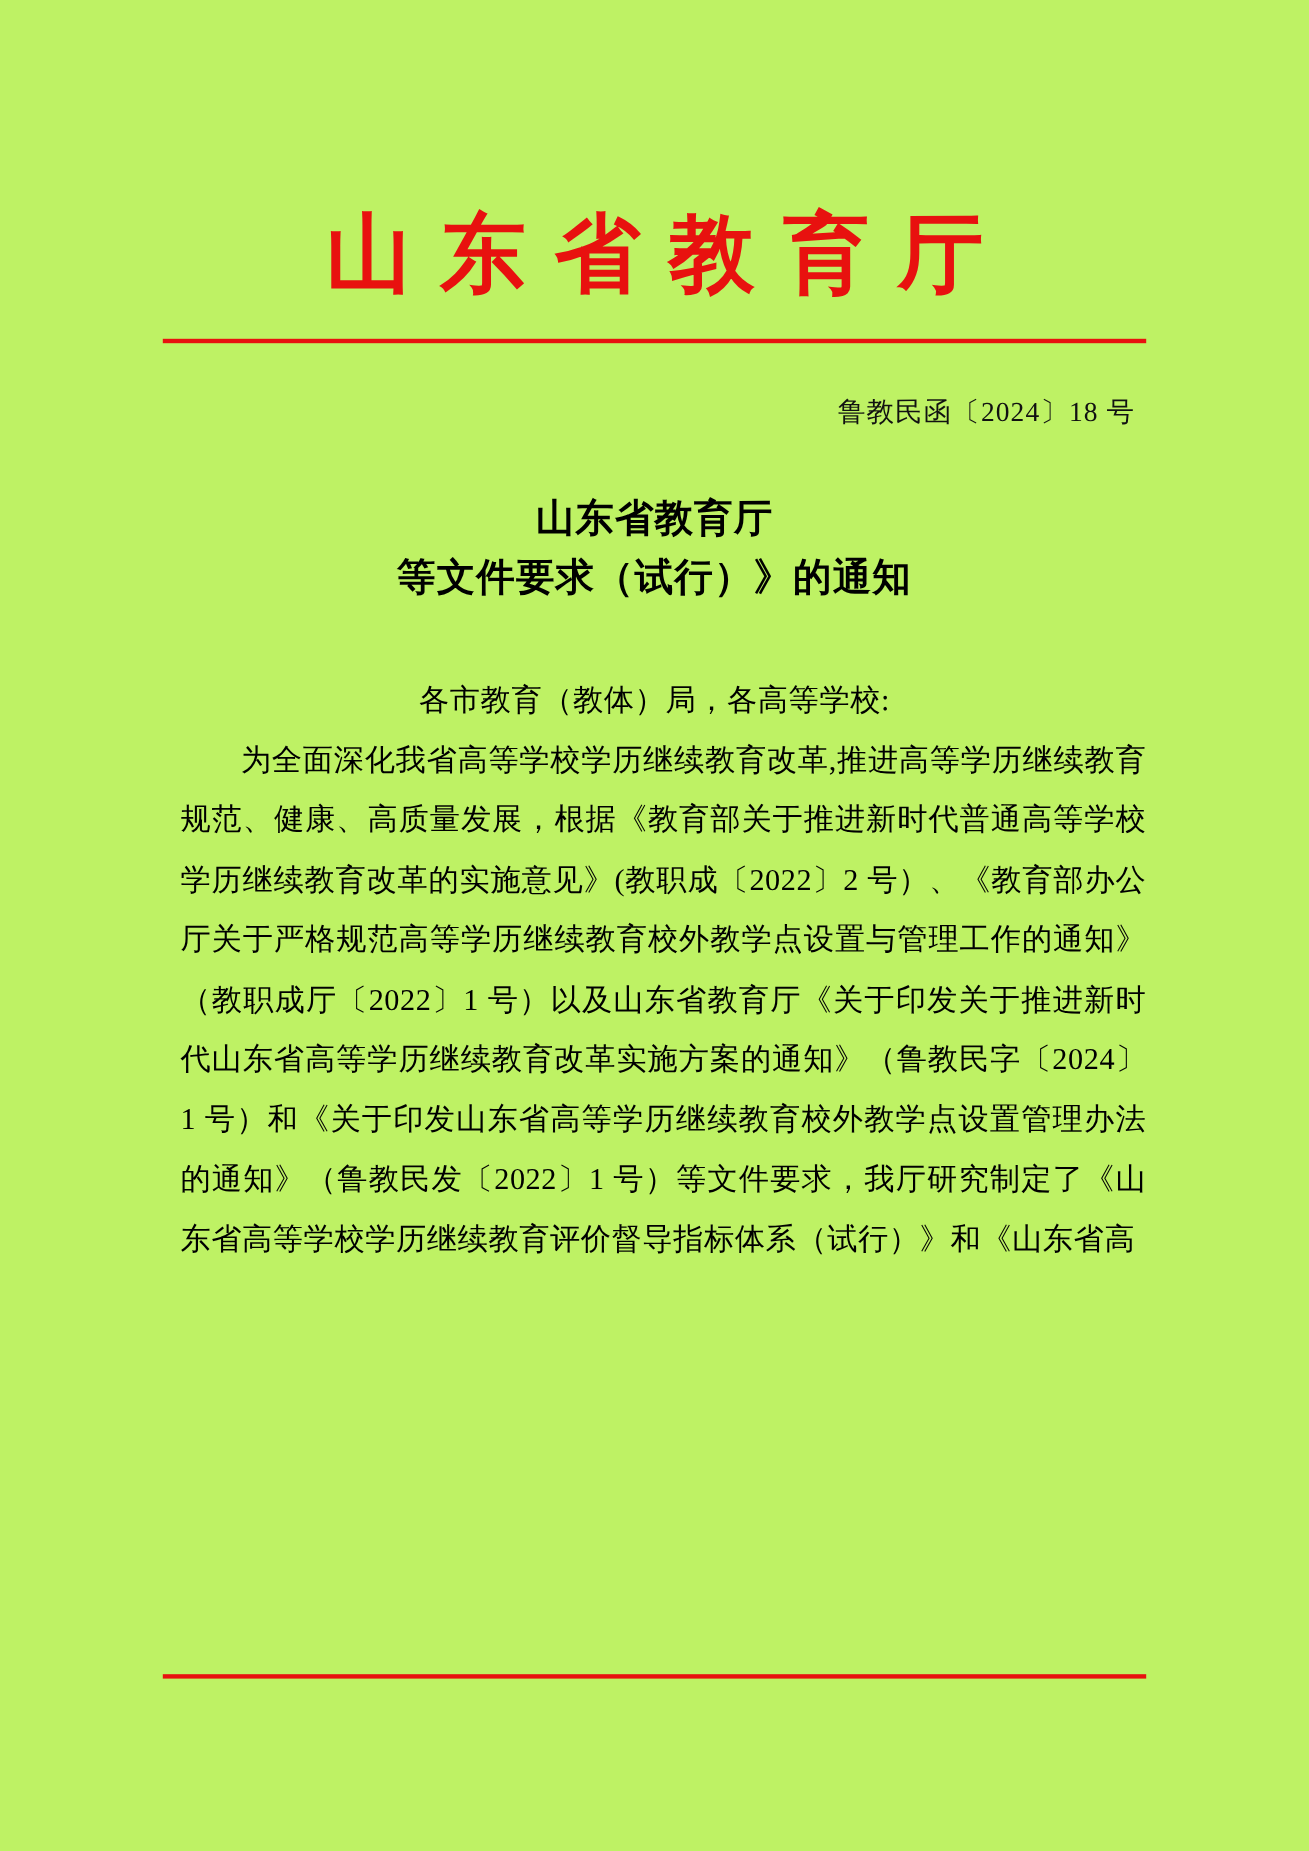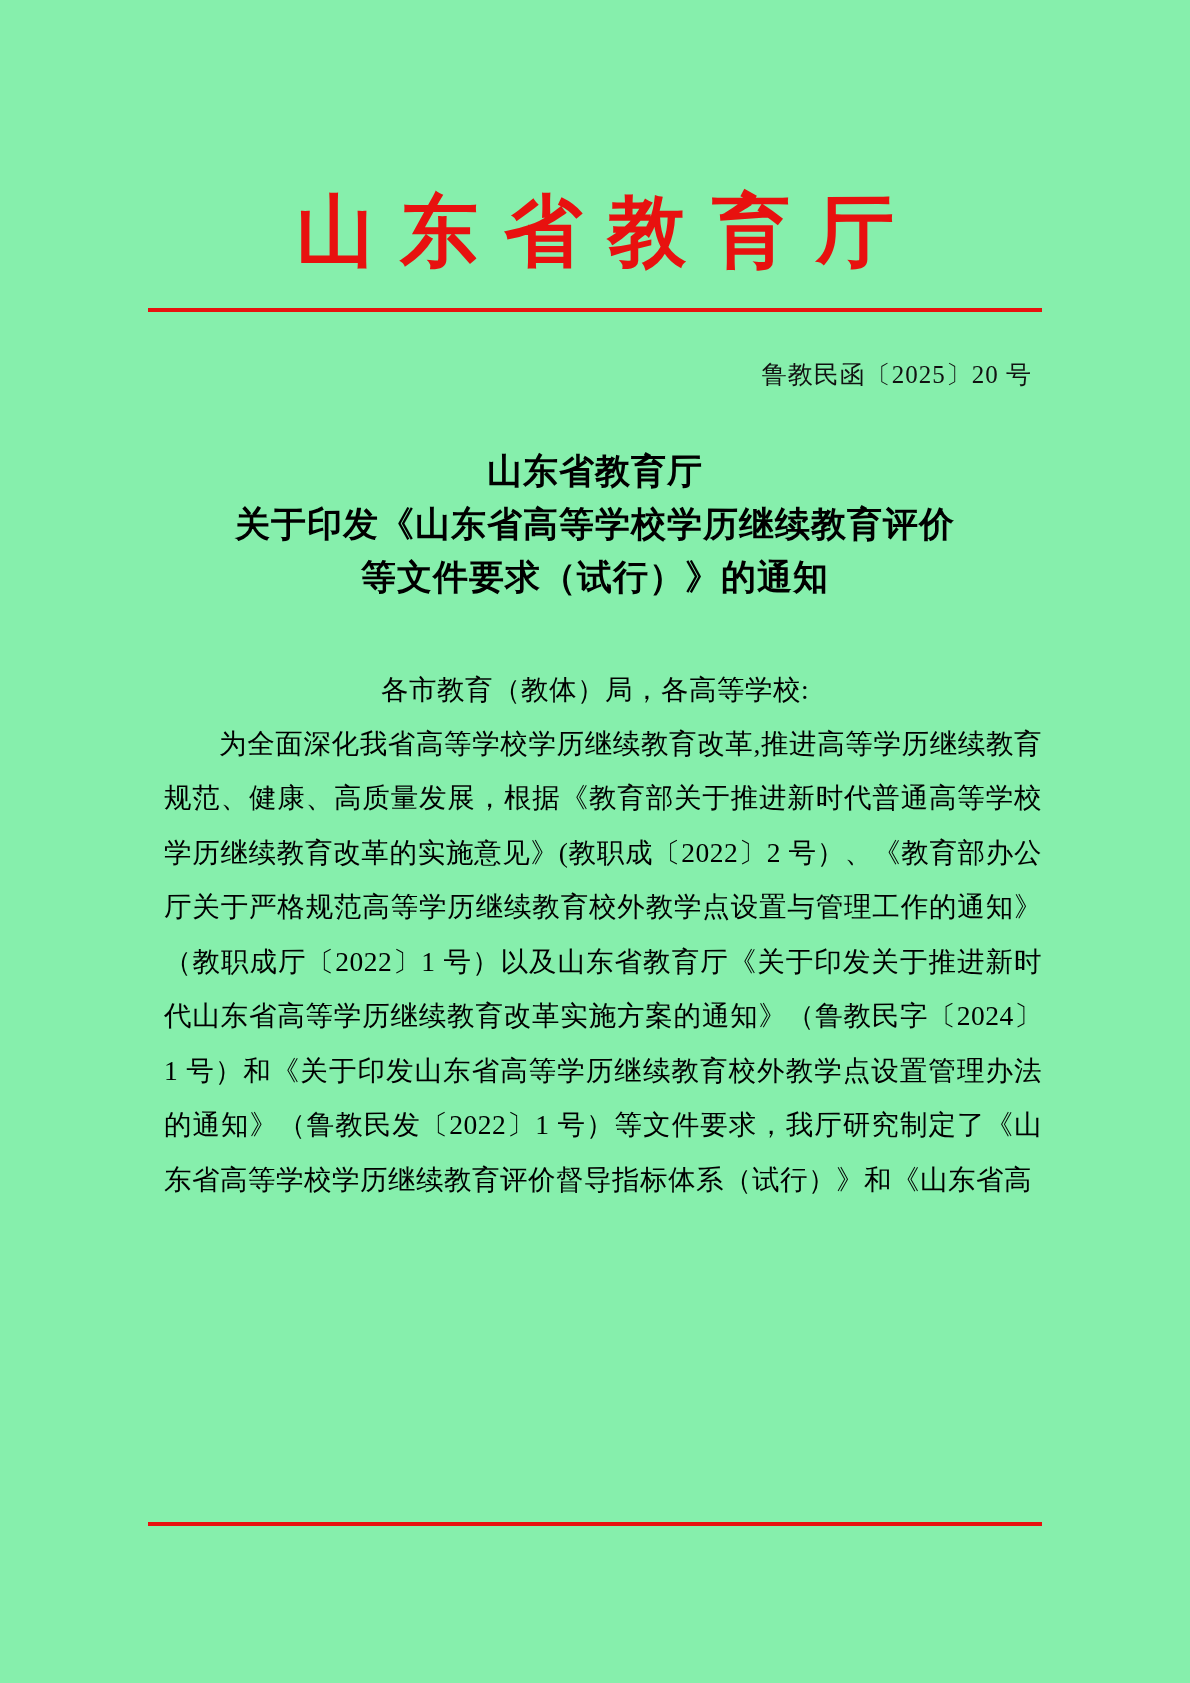"山东省教育厅" .page { background: #86efac -> #bef264 }
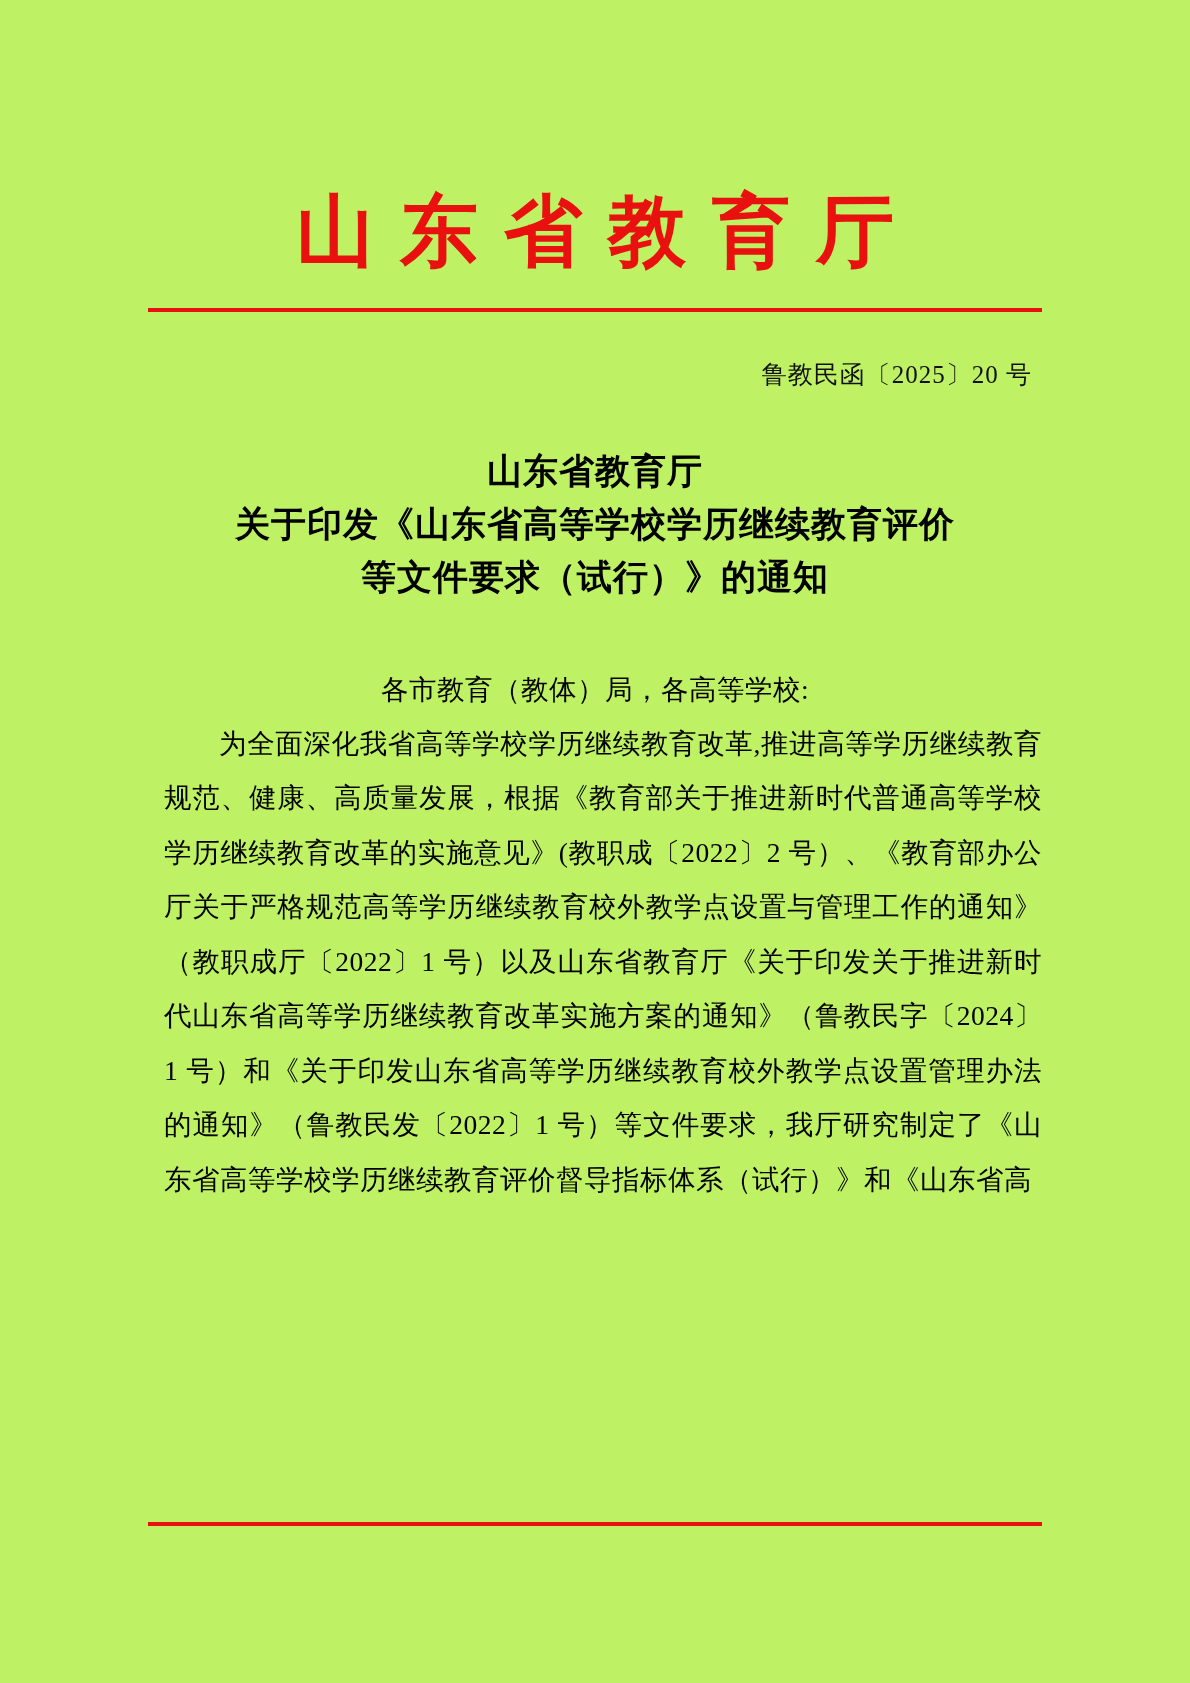"鲁教民函〔2025〕20 号" div.doc-number { text: 2025〕20 -> 2024〕18 }
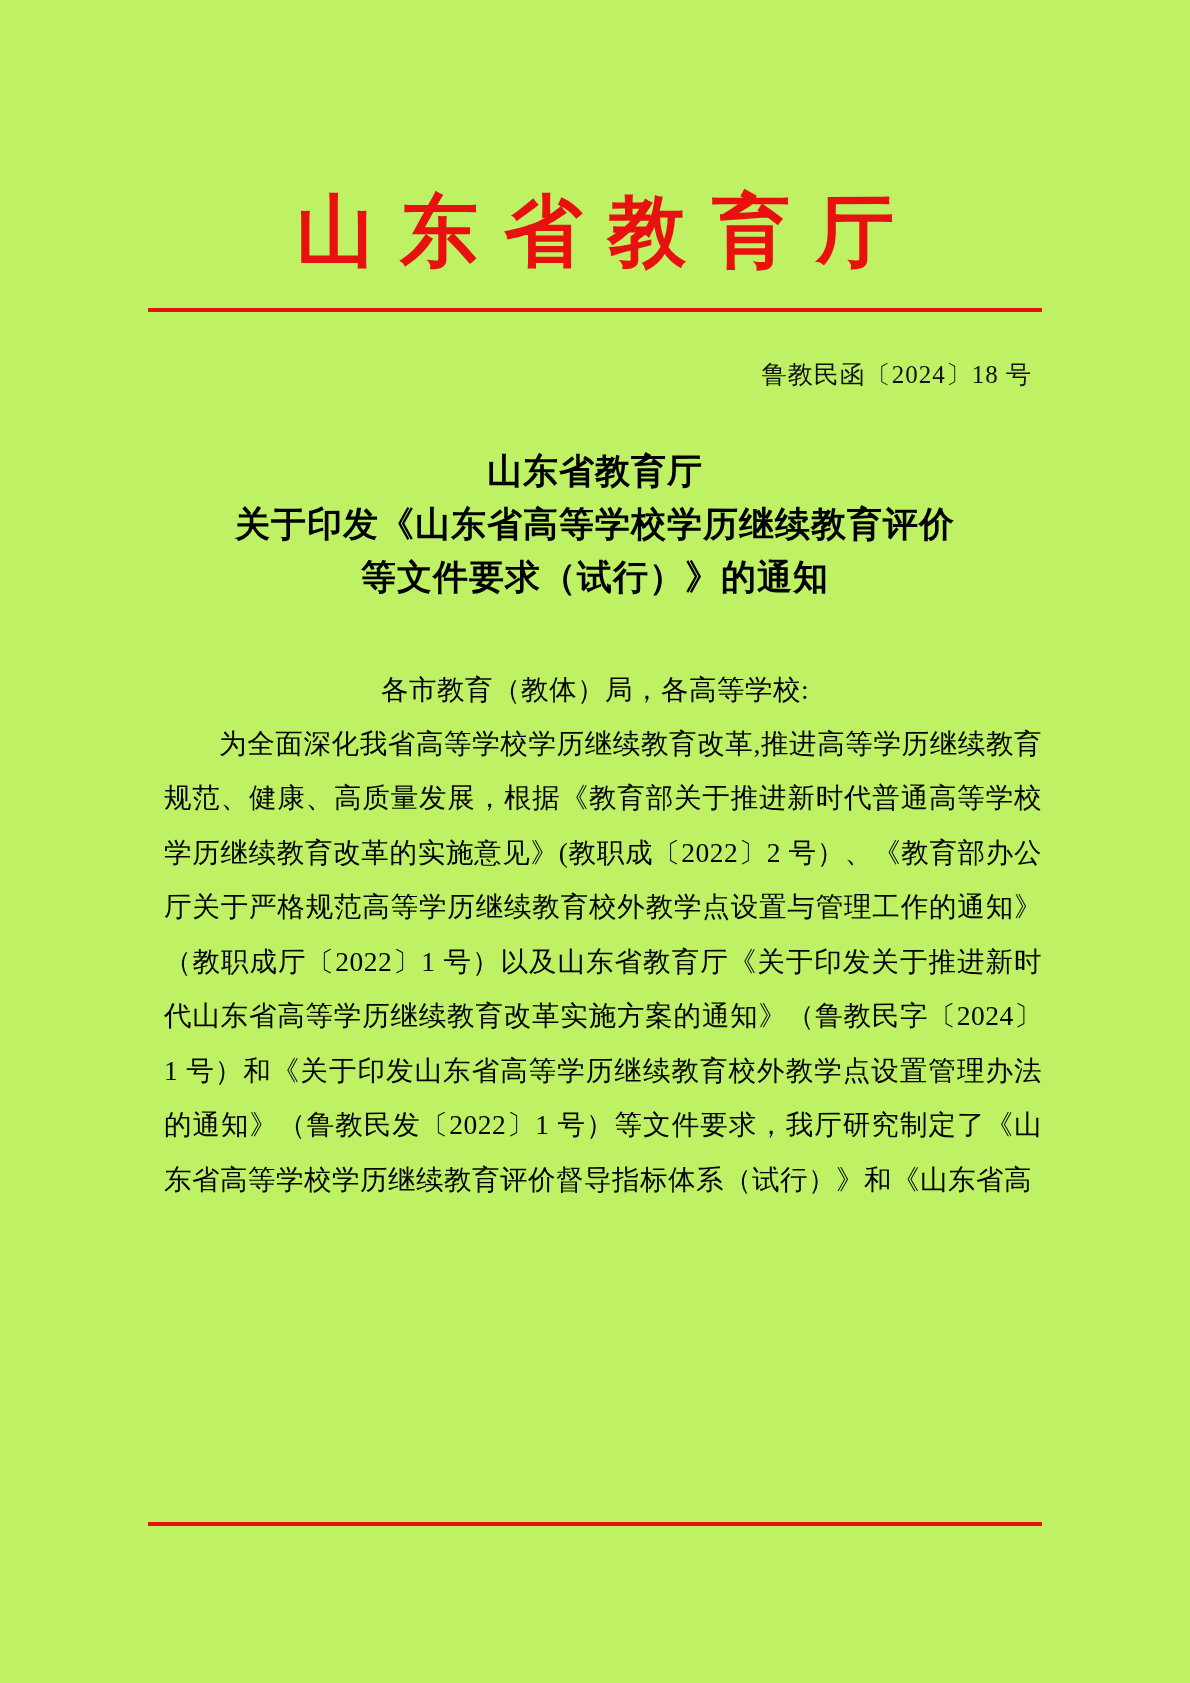"关于印发《山东省高等学校学历继续教育评价" span.title-line { html: <span>关于印发《山东省高等学校学历继续教育评价</span> -> none }
